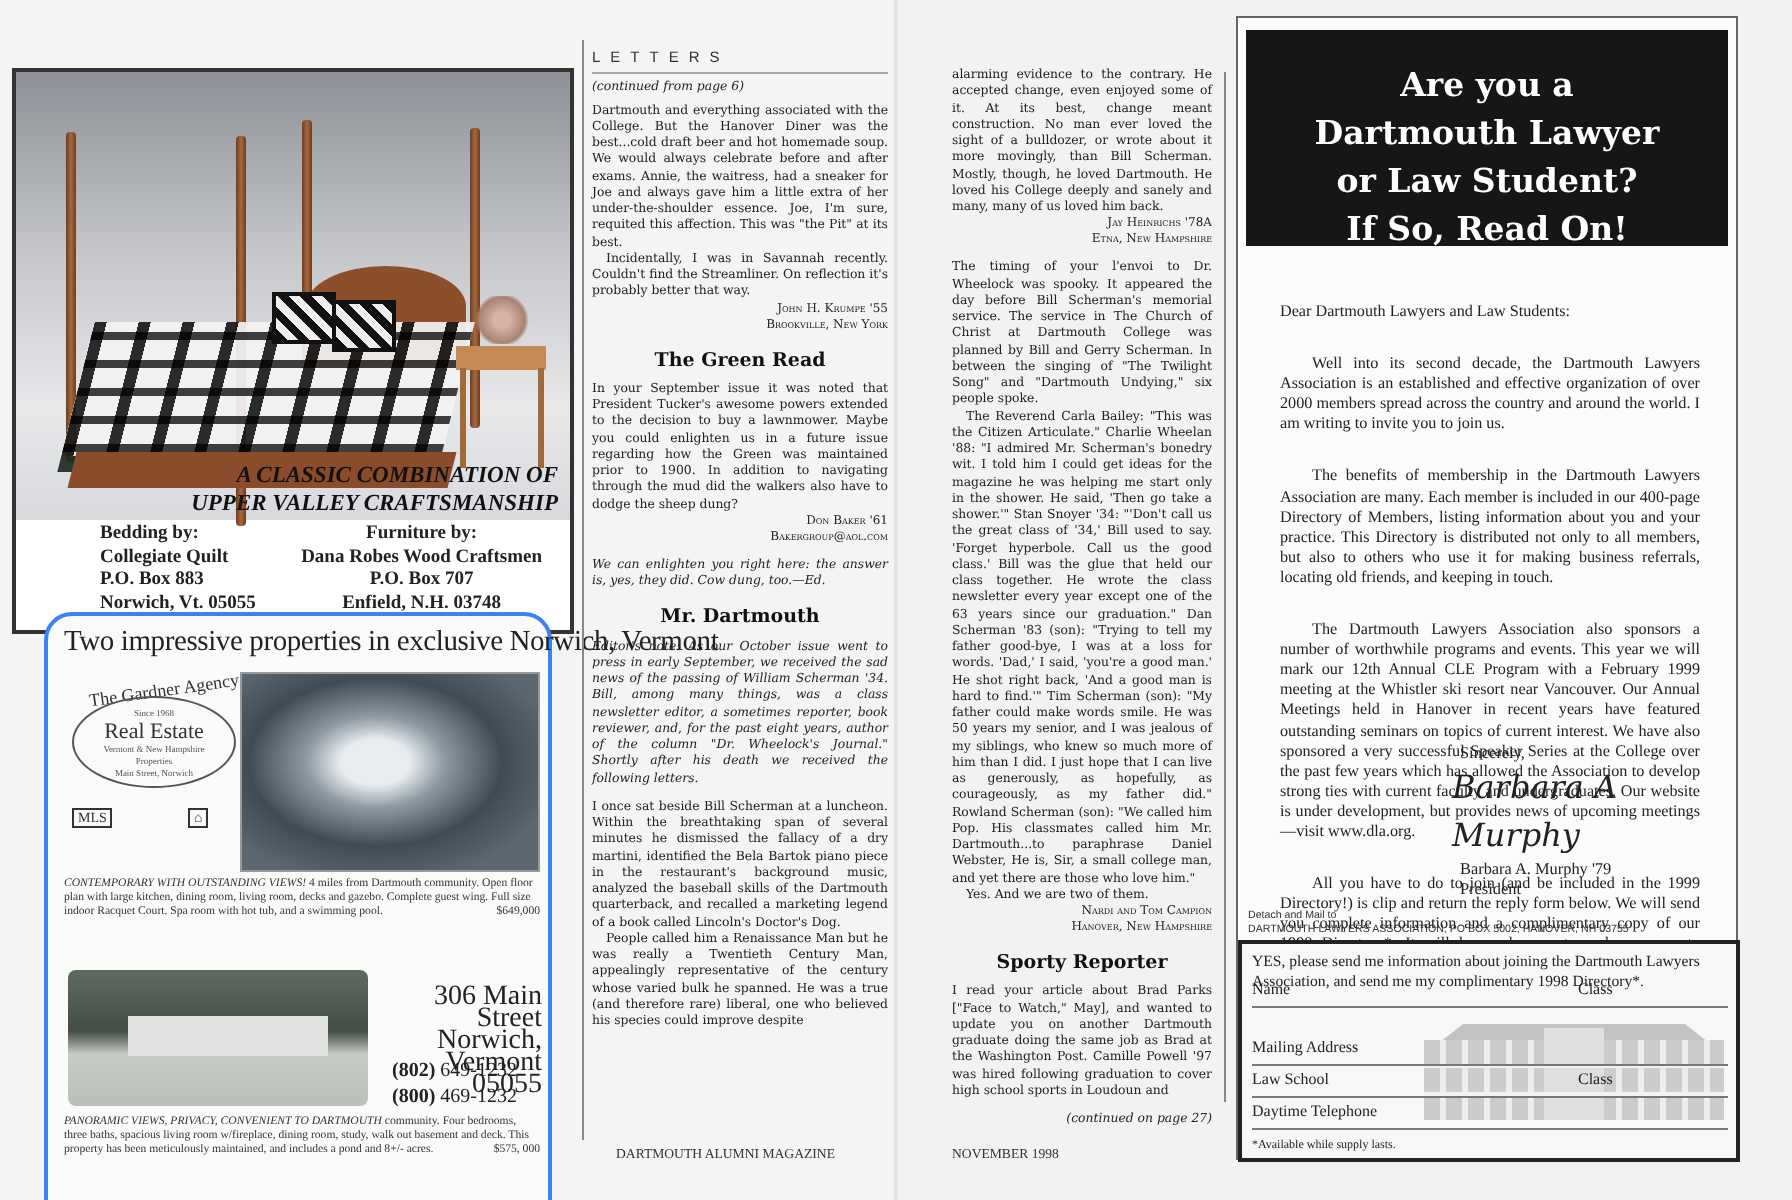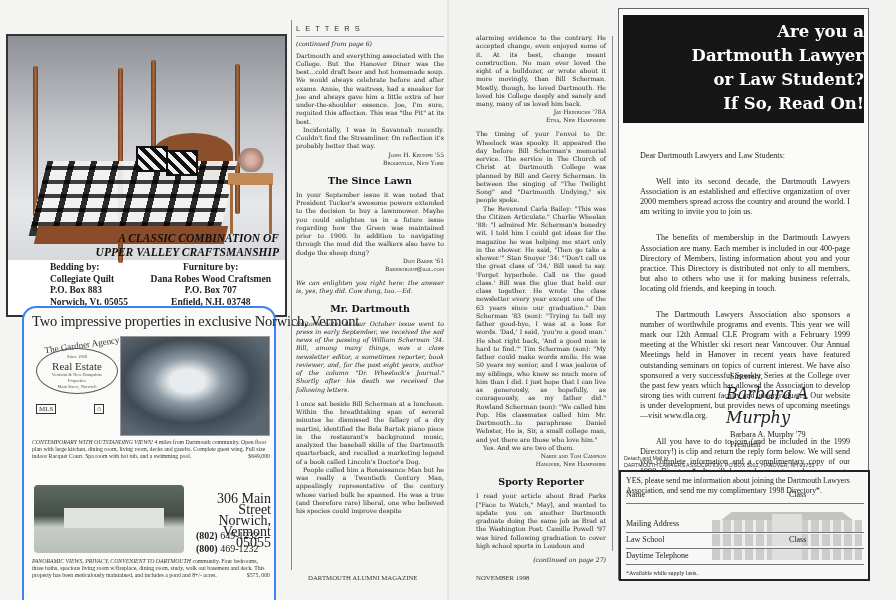"Are you a" .law-banner { padding-top: 5px -> 16px; text-align: right -> center }
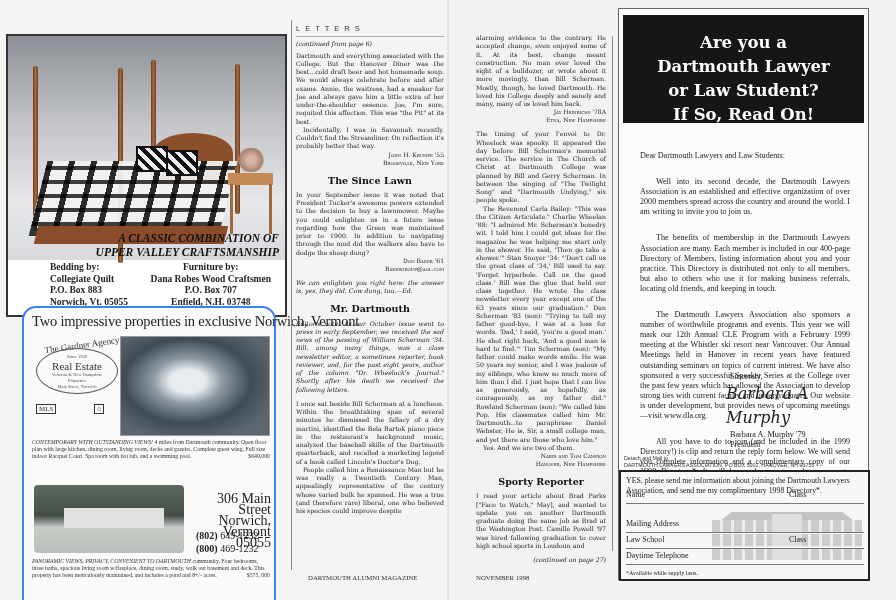"The Since Lawn" div.section-head { text: Since Lawn -> Green Read }
